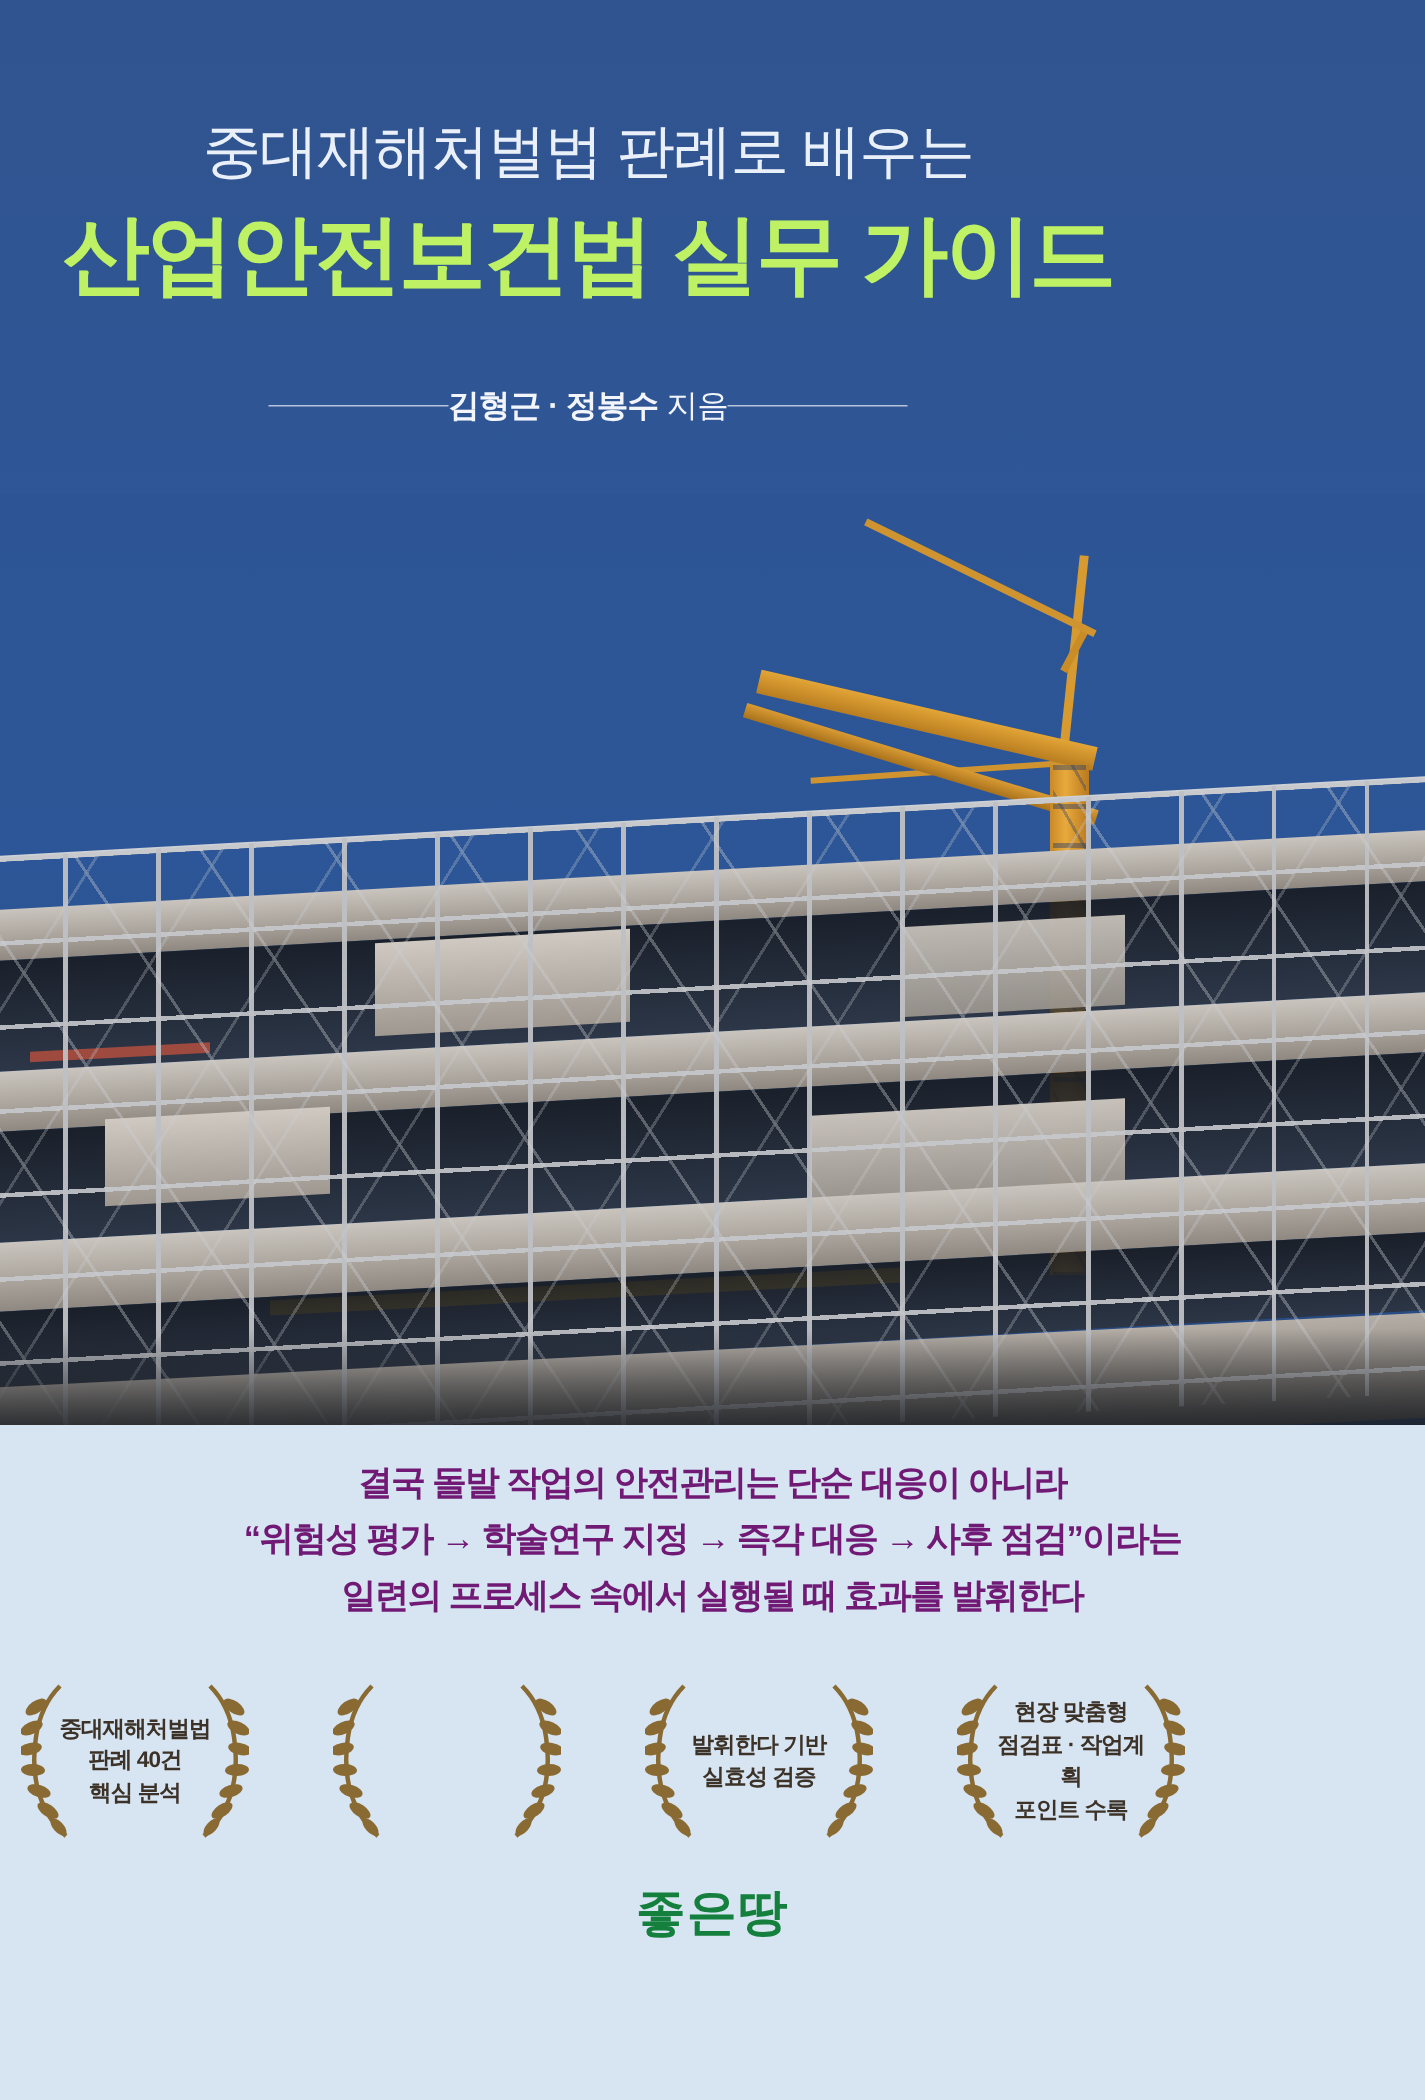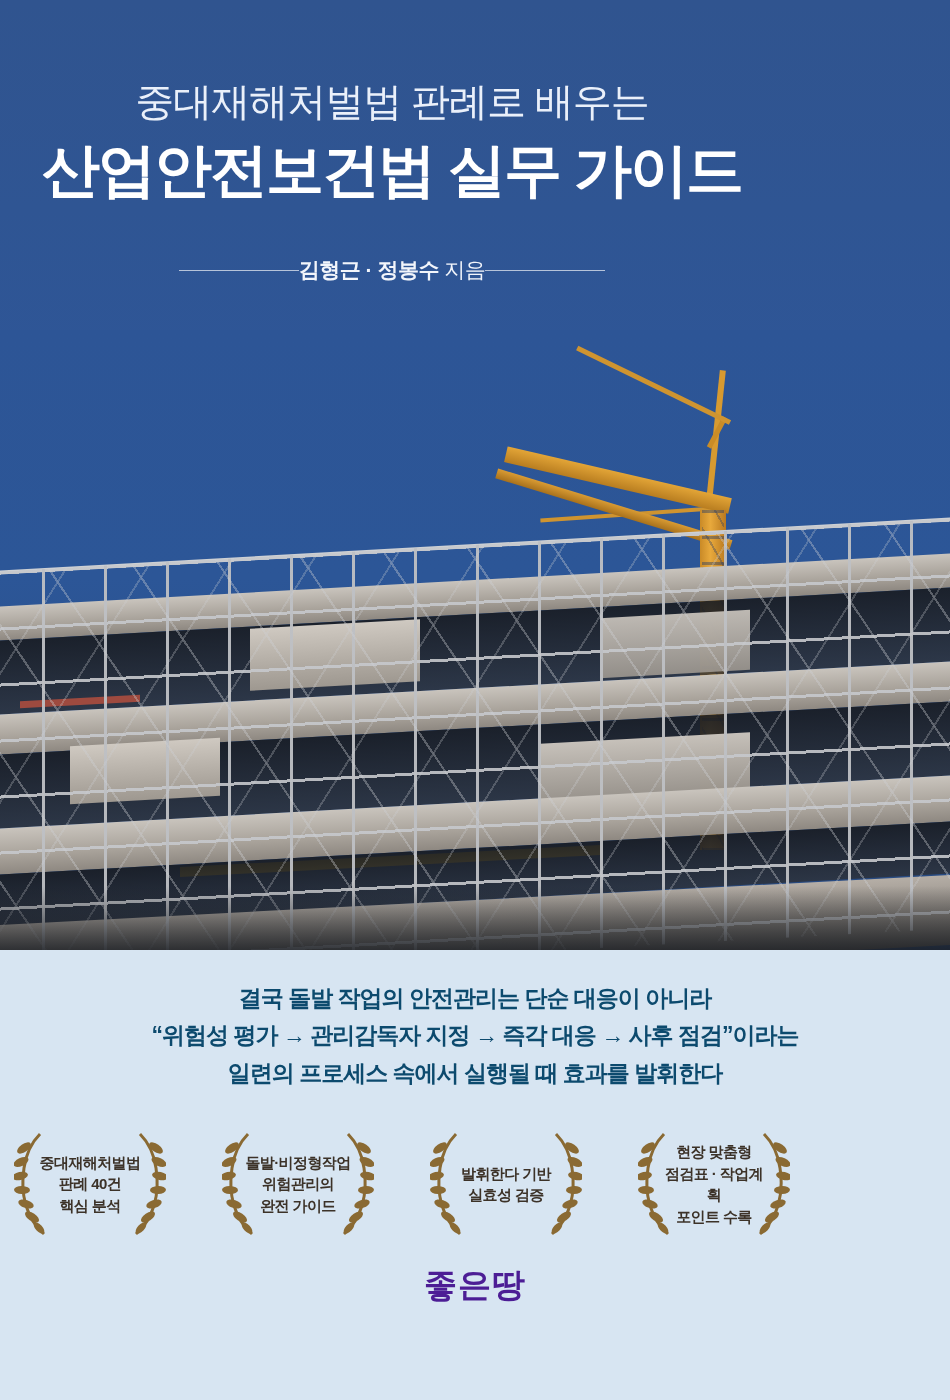"산업안전보건법 실무 가이드" .main-title { color: #ffffff -> #bef264 }
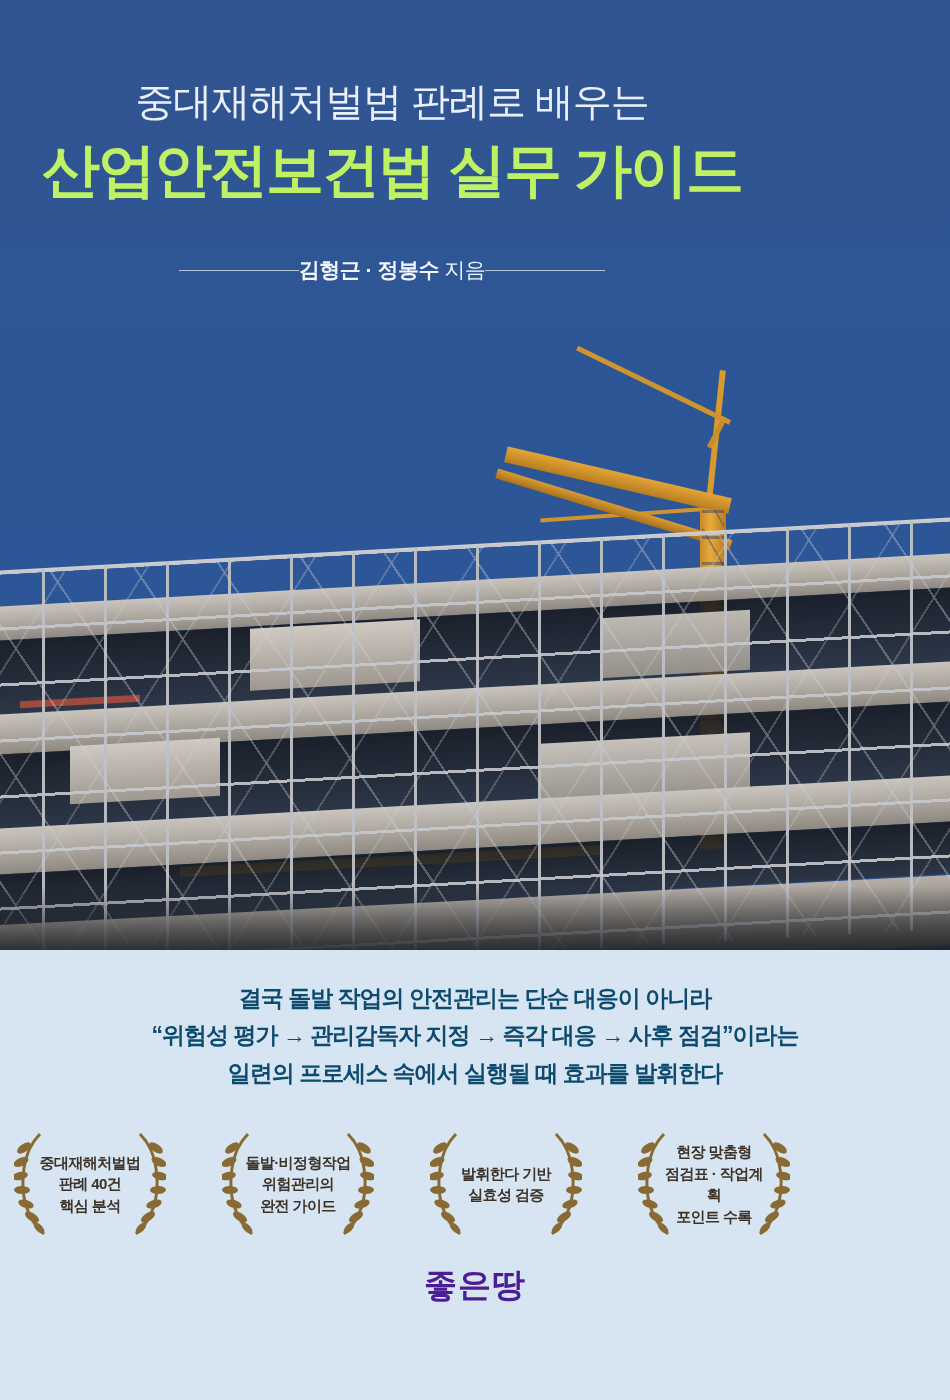"결국 돌발 작업의 안전관리는 단순" .pitch { color: #0c4a6e -> #701a75; padding-top: 30px -> 20px }
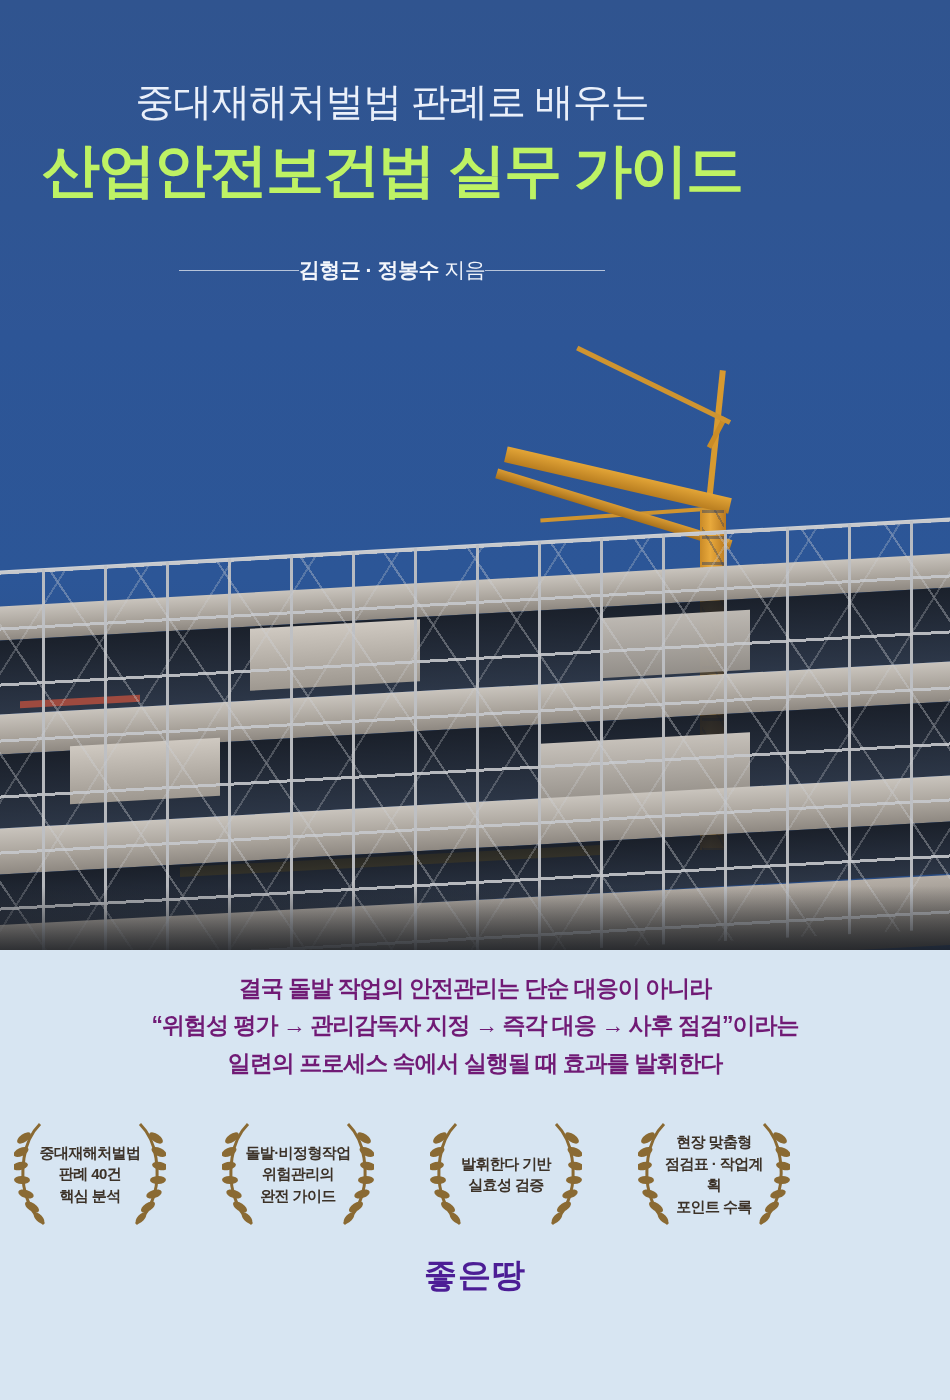"“위험성 평가 → 관리감독자 지정" div { text: 관리감독자 -> 학술연구 }
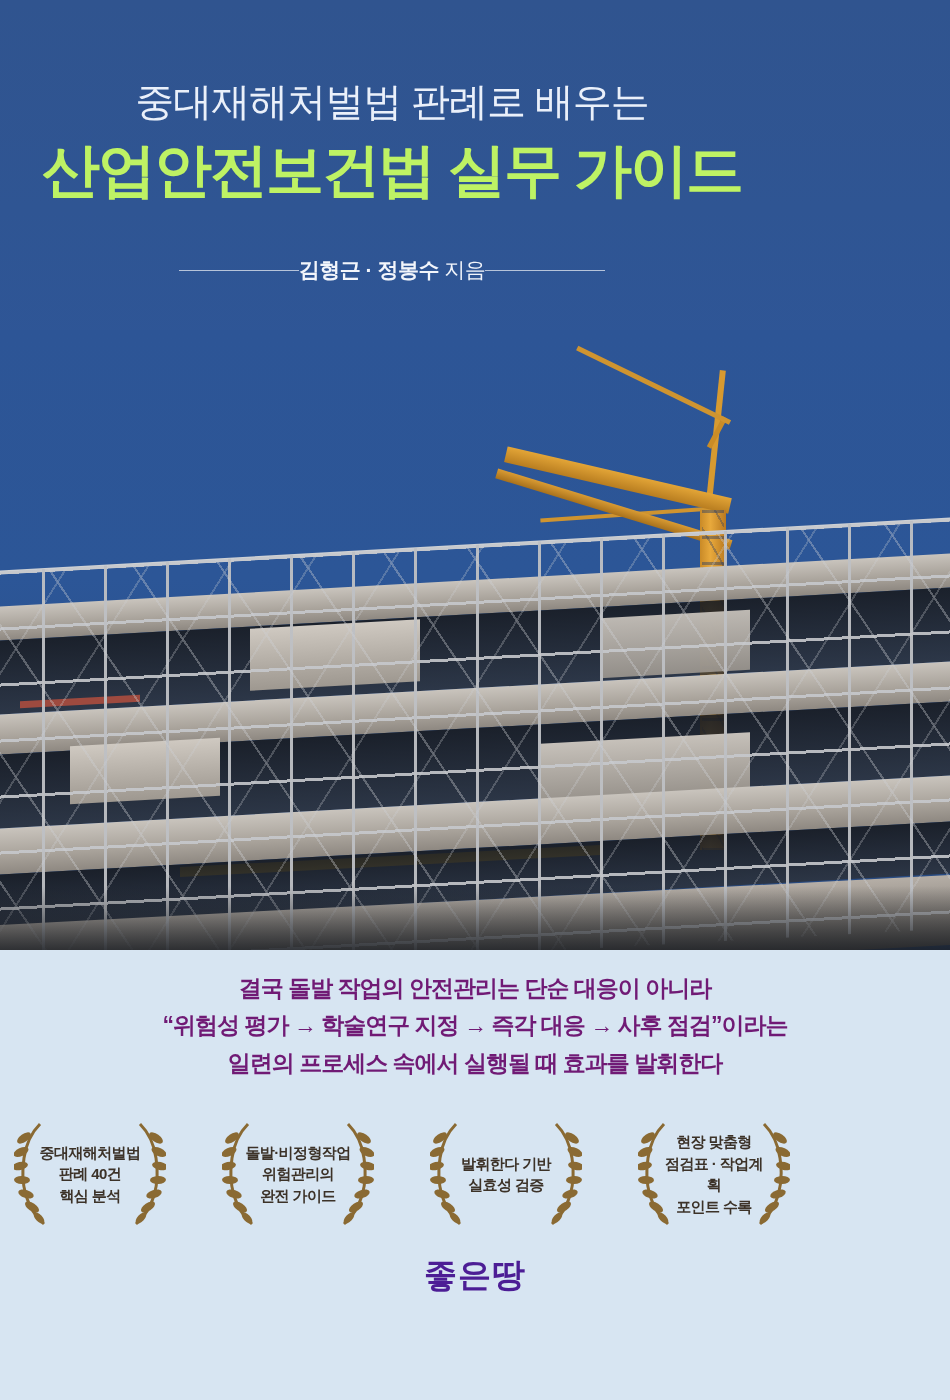"돌발·비정형작업" div.badge-text { html: <div> <div>돌발·비정형작업</div> <div>위험관리의</div> <div>완전 가이드</div> </div> -> none }
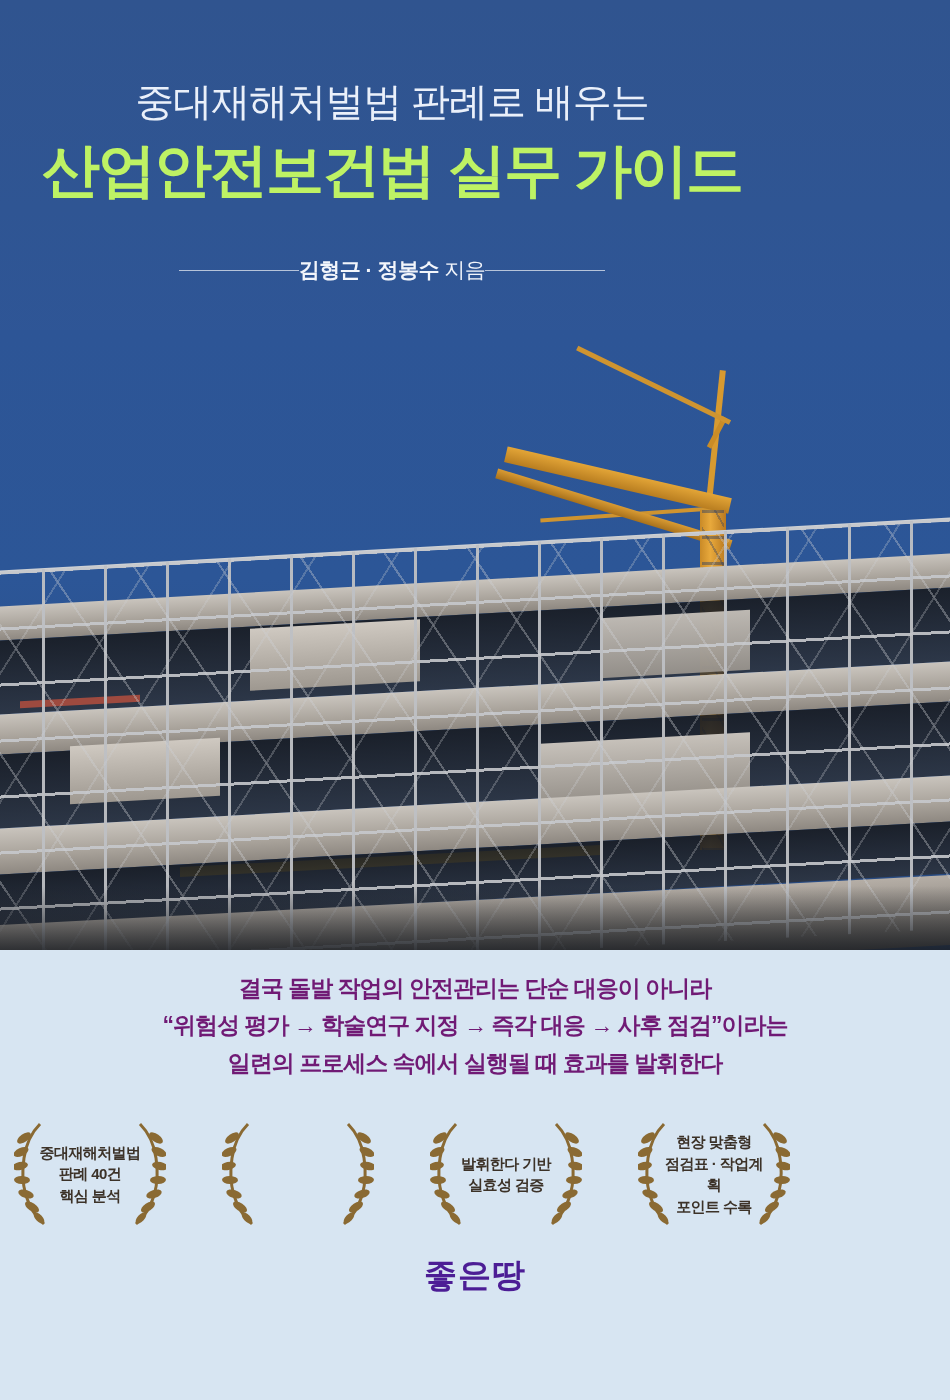"좋은땅" .publisher { color: #4c1d95 -> #15803d }
